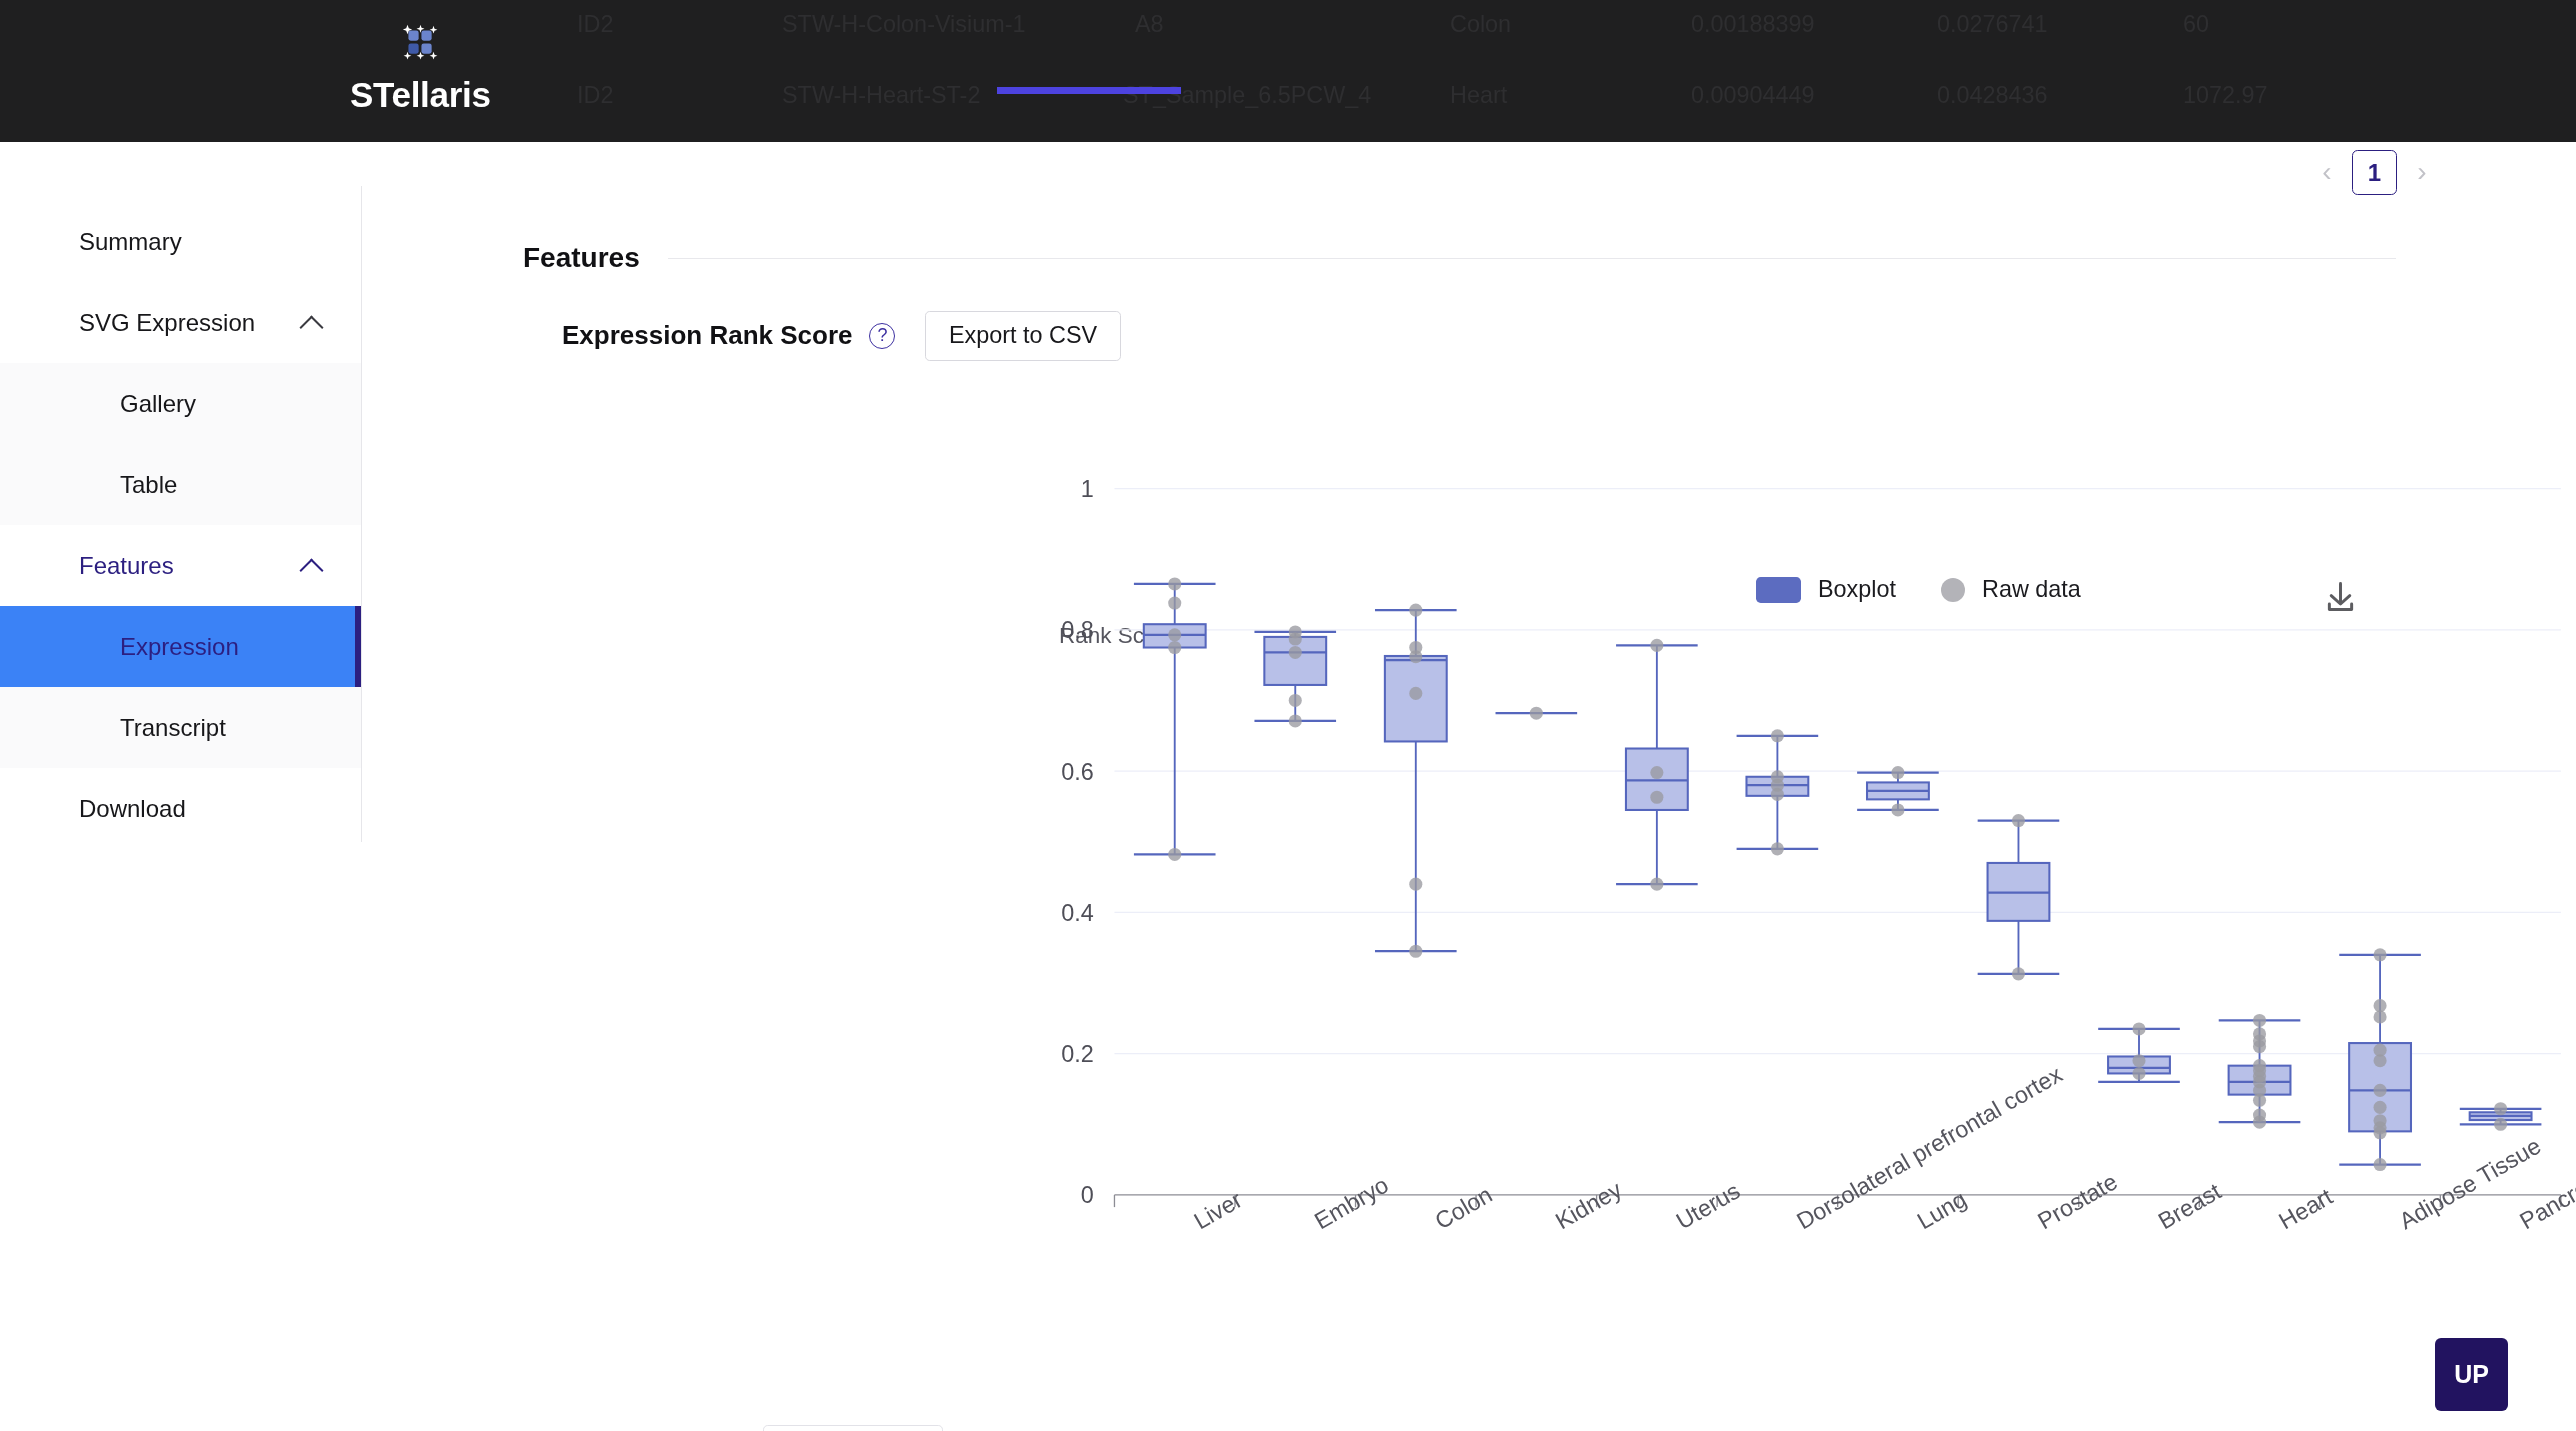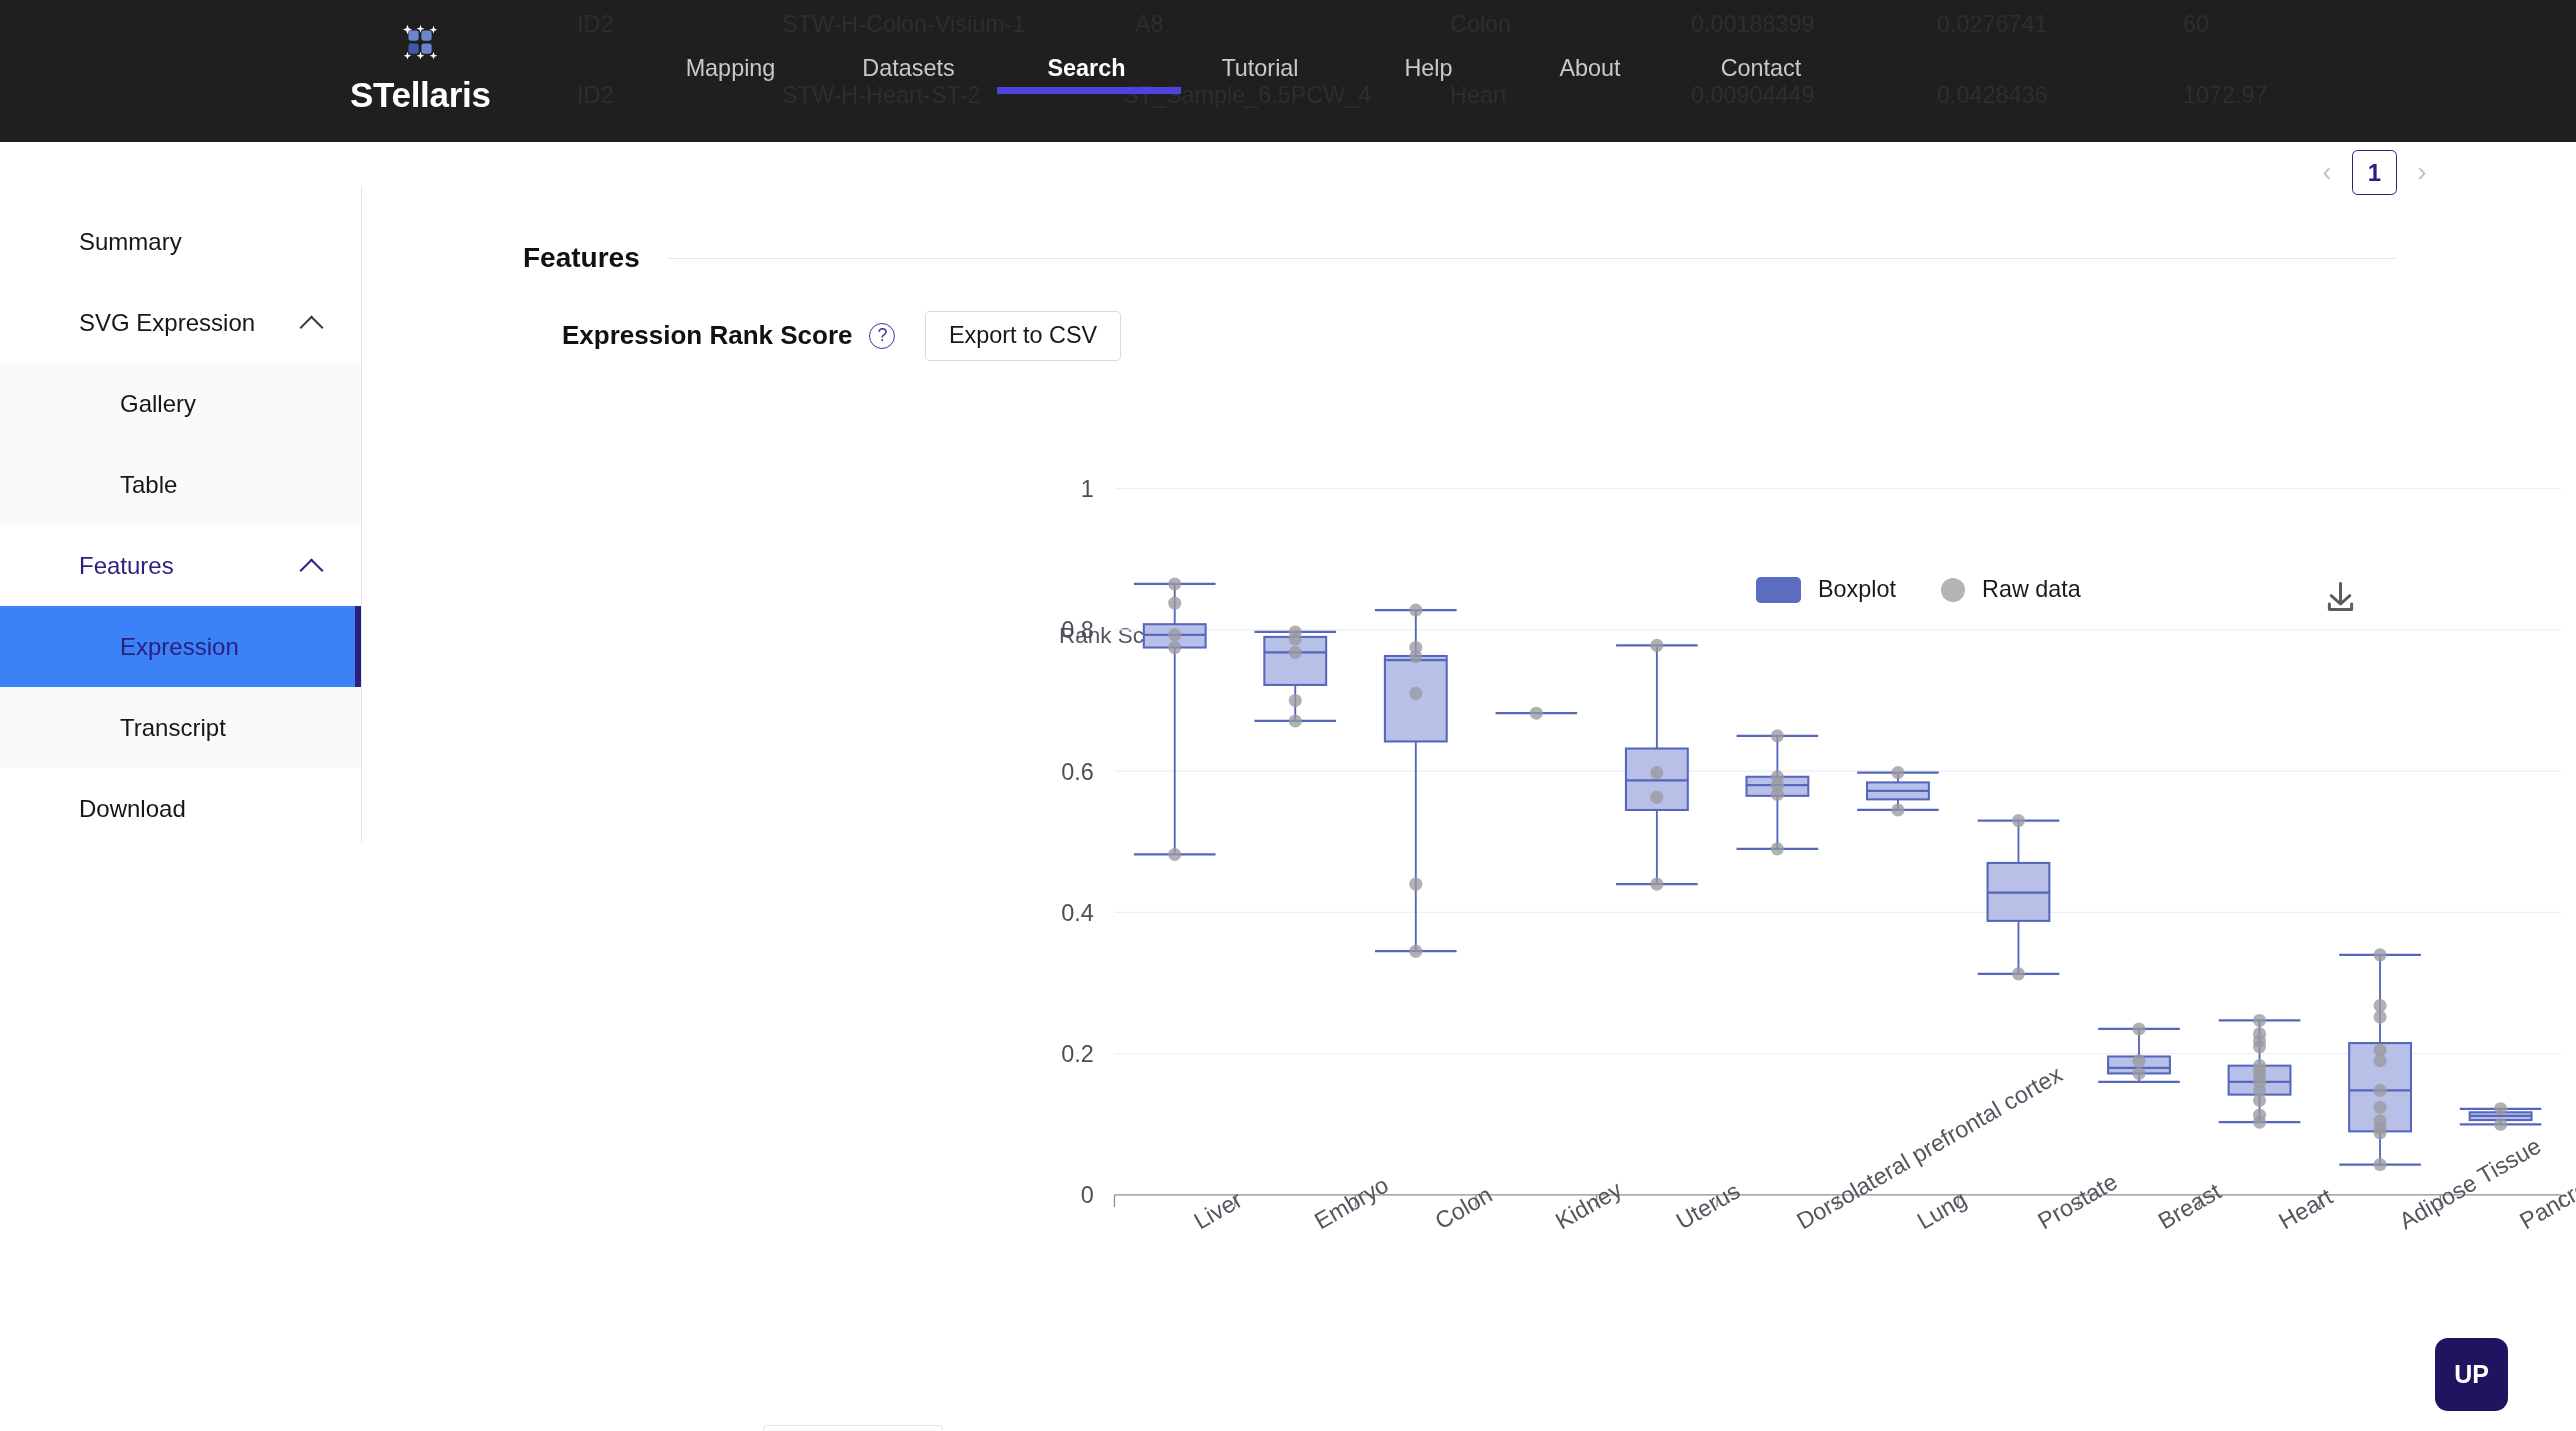"Mapping" div.nav-links { html: <div> <span>Mapping</span> <span>Datasets</span> <span>Search</span> <span>Tutorial</span> <span>Help</span> <span>About</span> <span>Contact</span> </div> -> none }
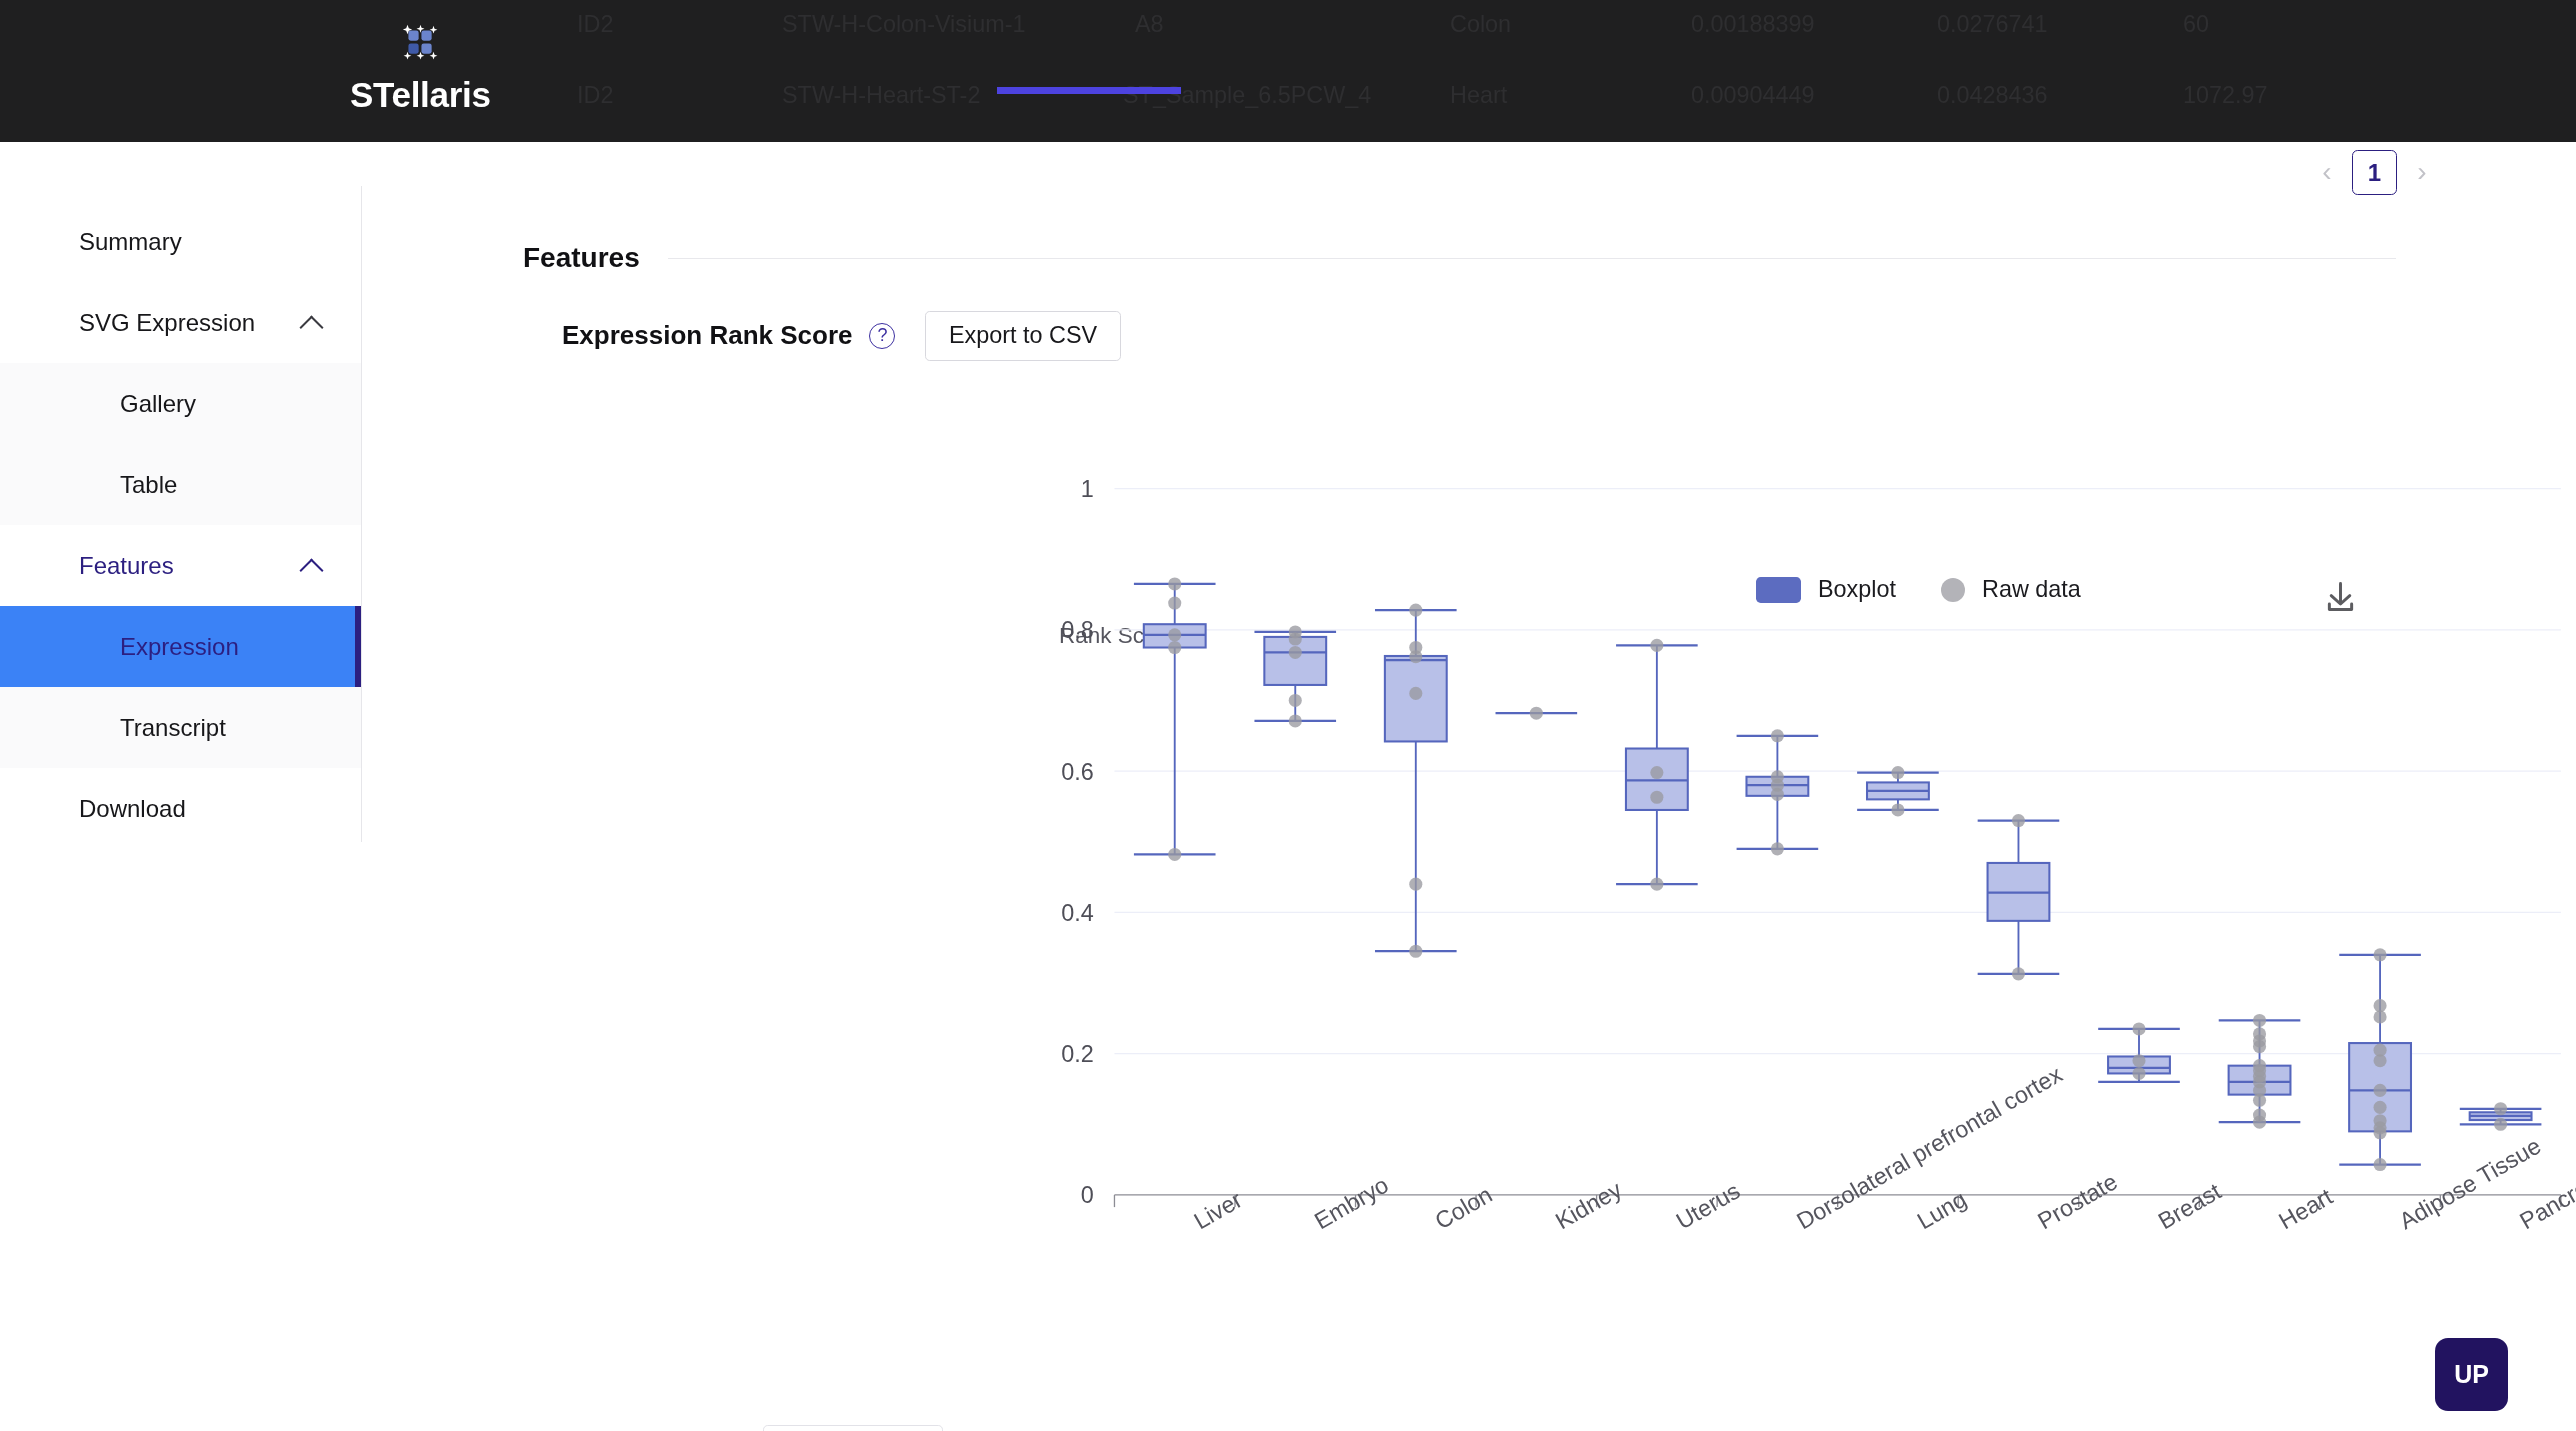"UP" .up-btn { border-radius: 13px -> 6px }
